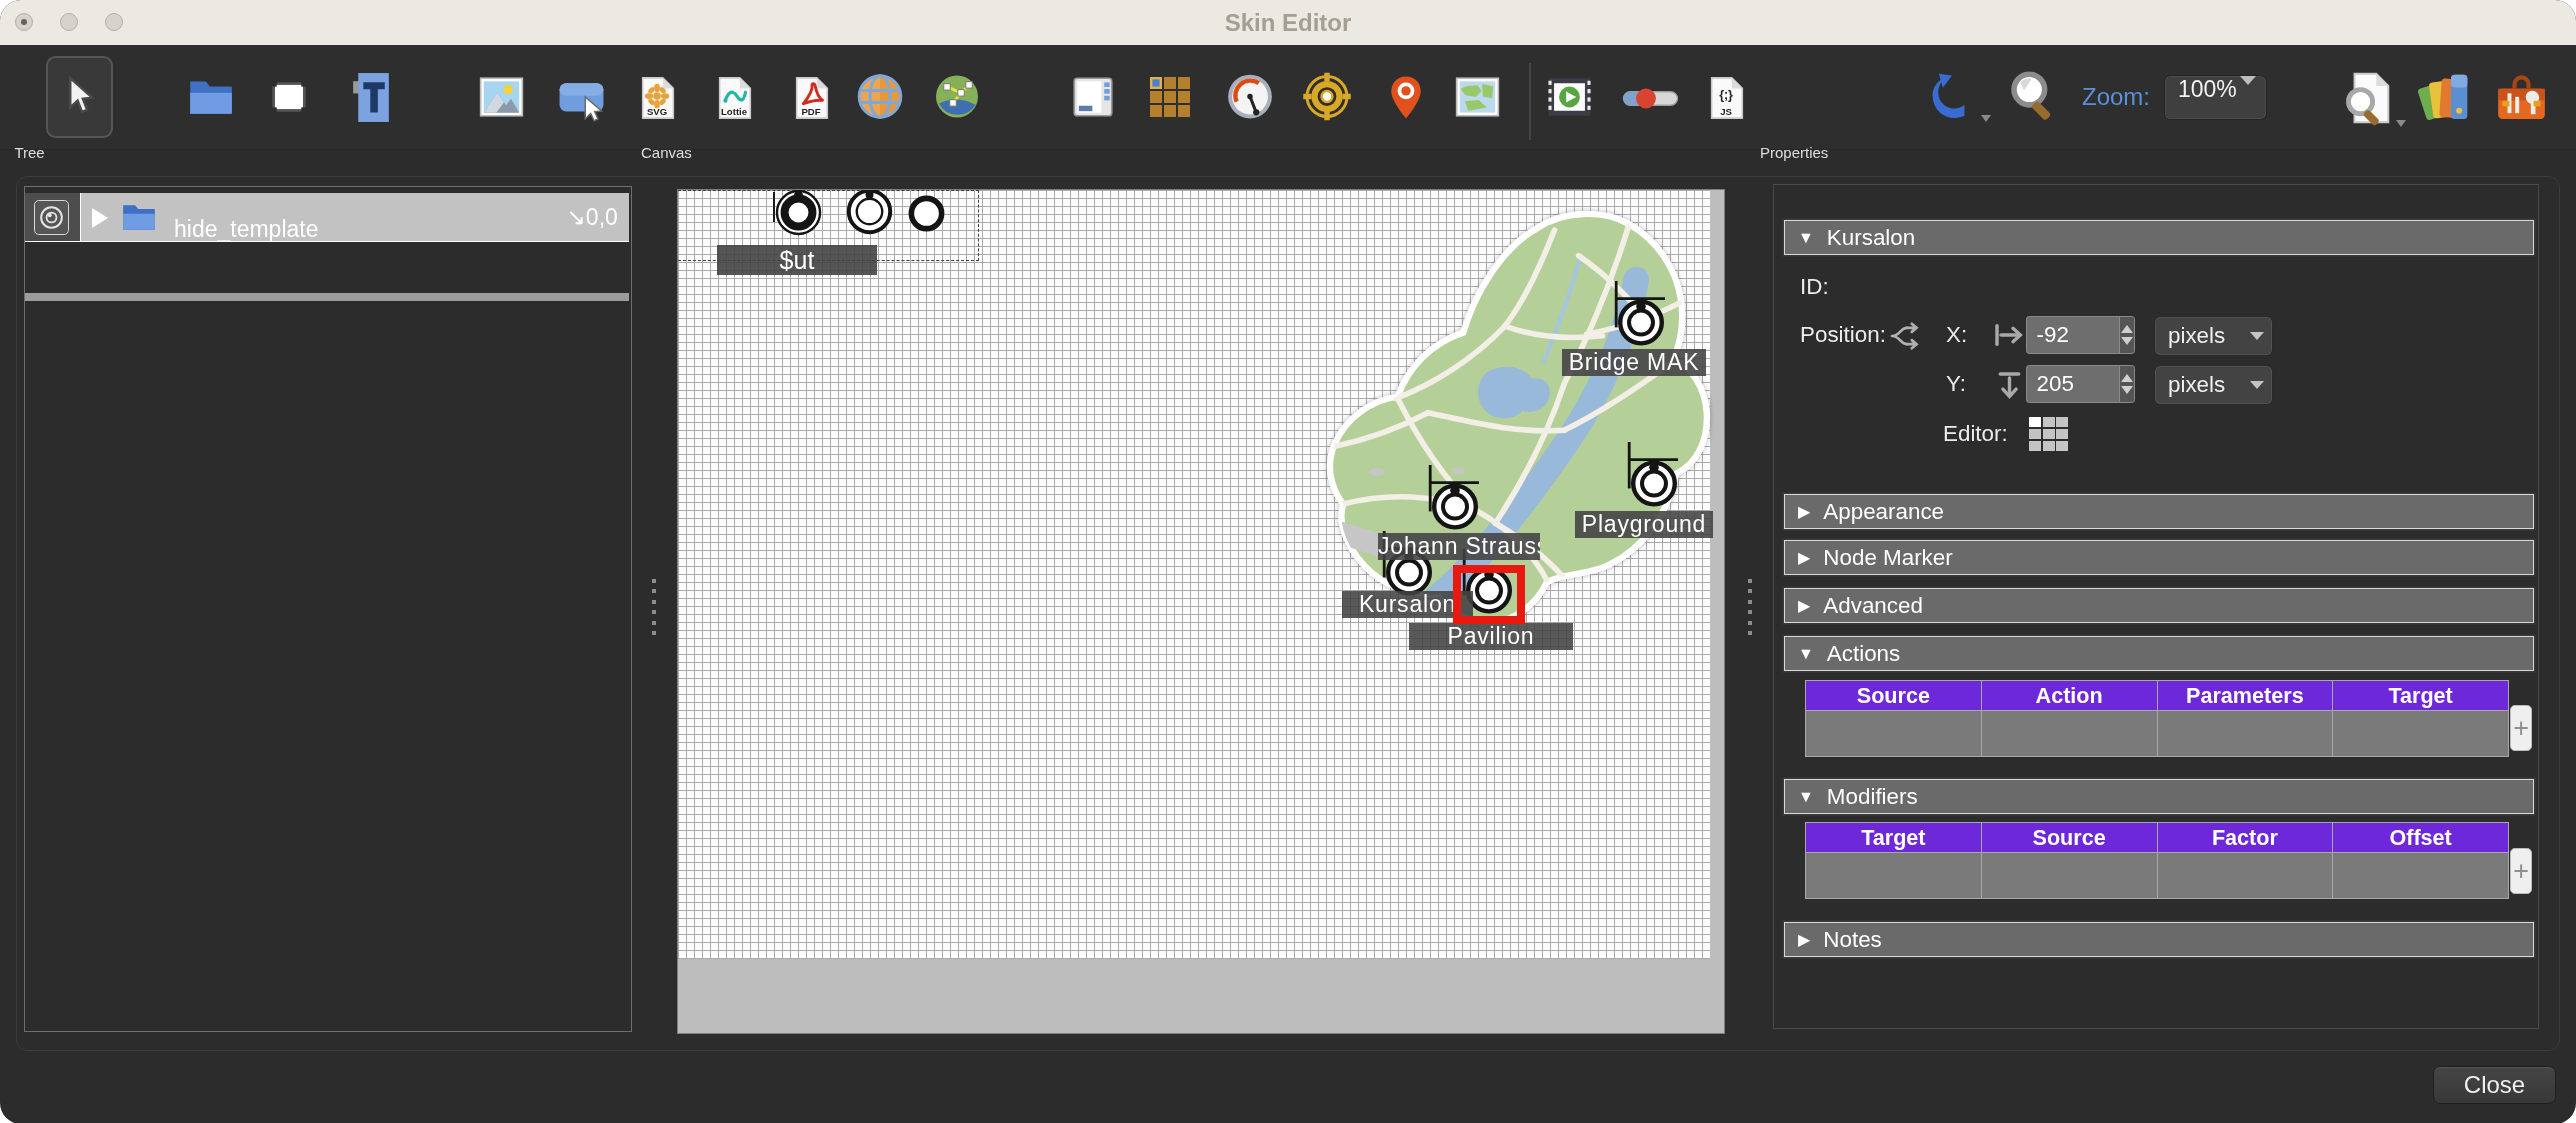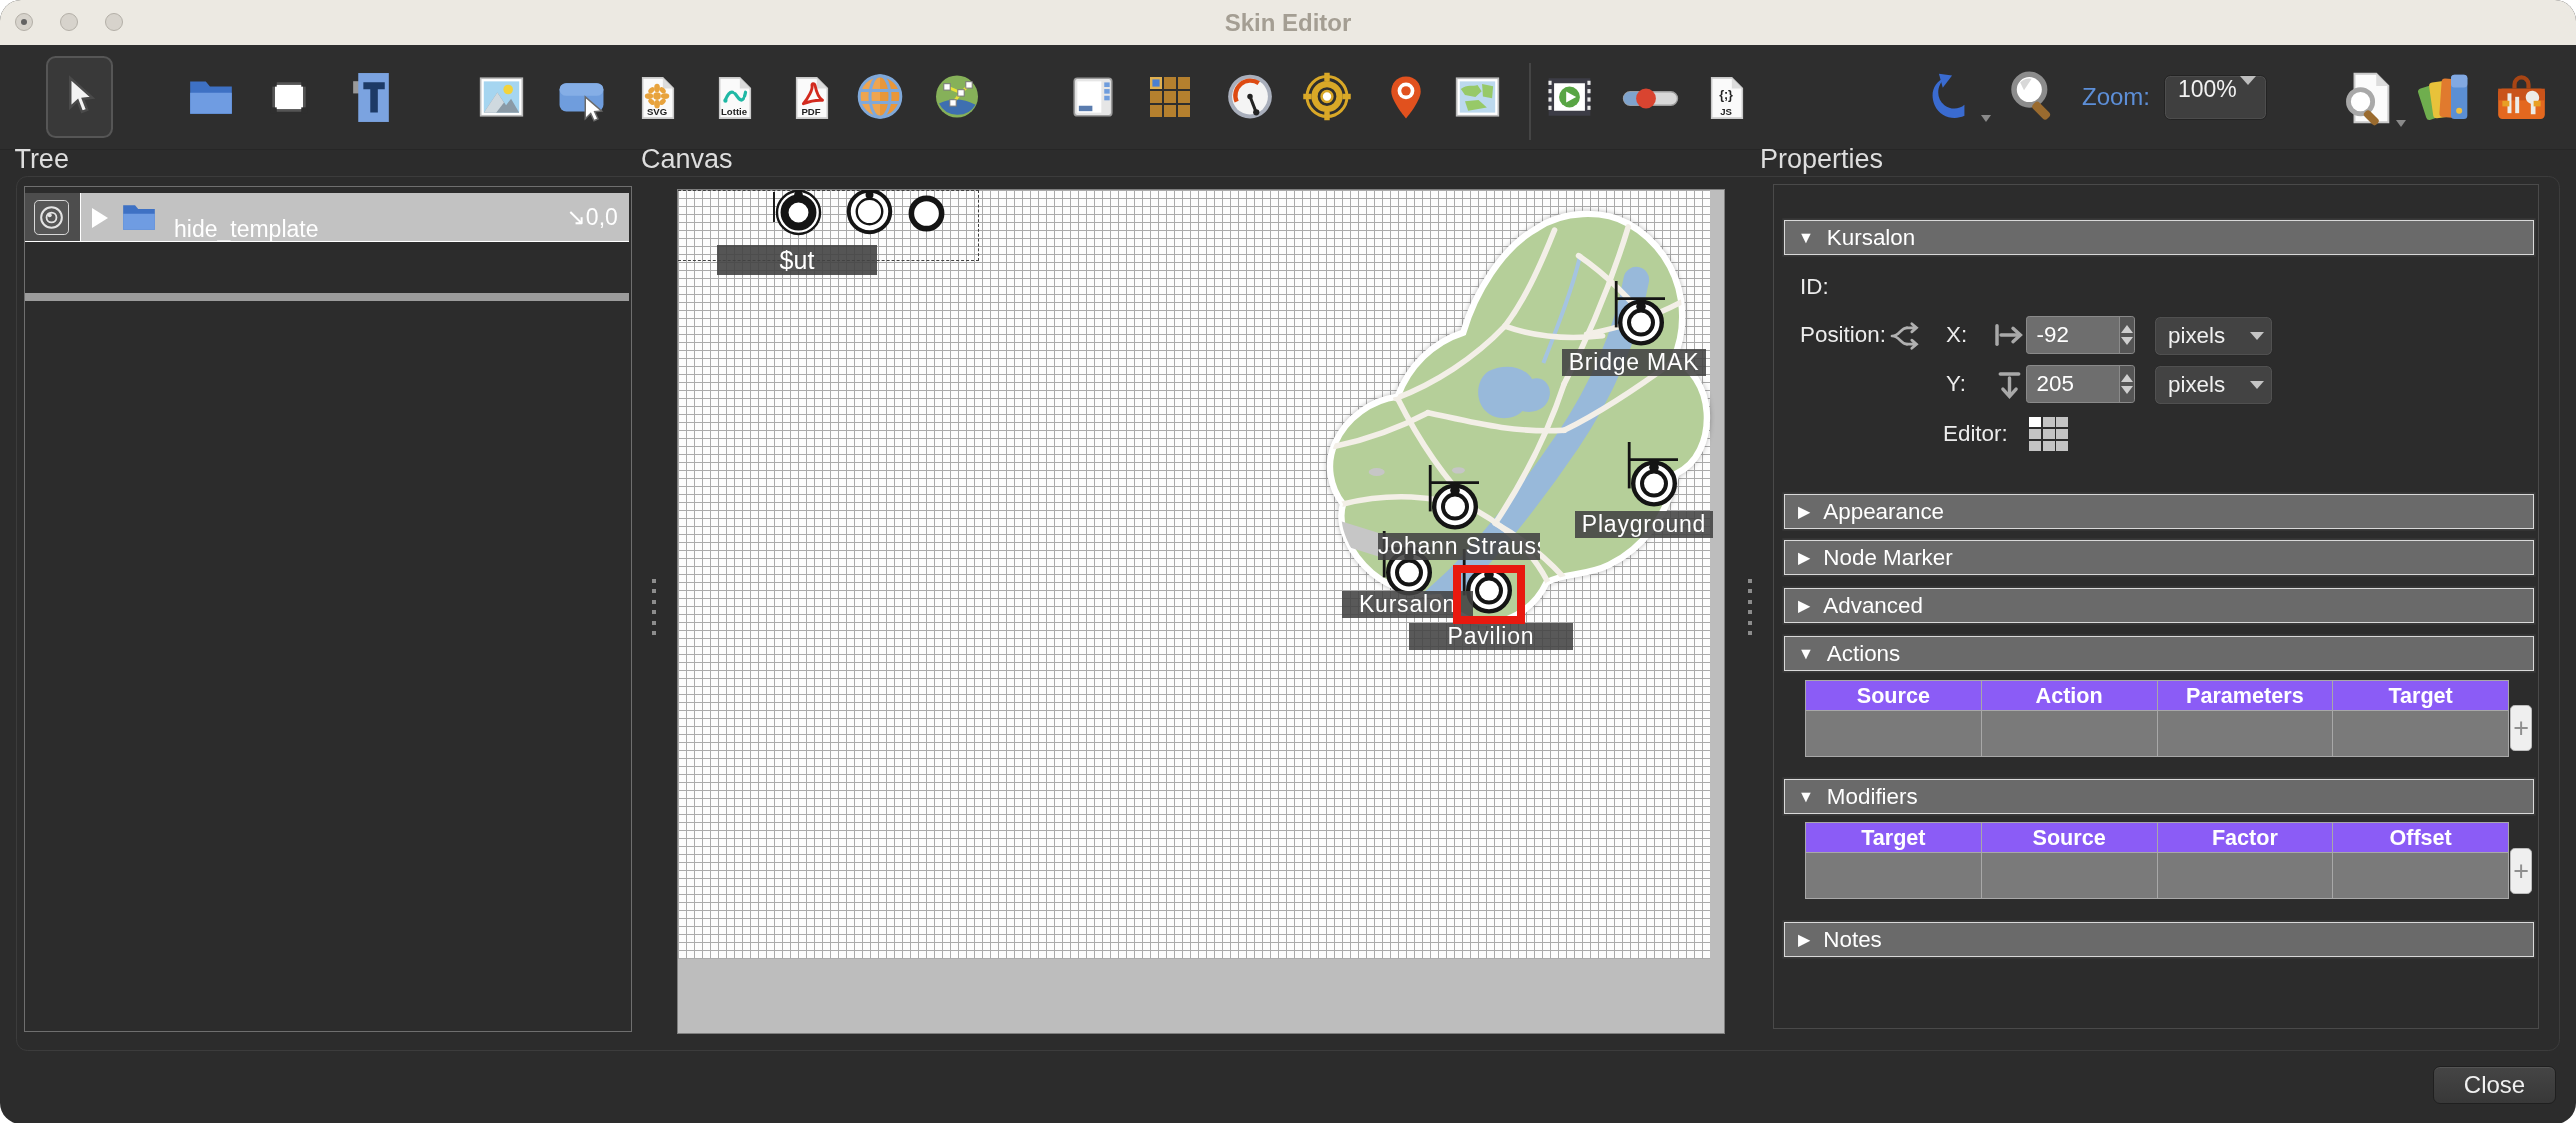"Tree" .panel-title { font-size: 27px -> 15px }
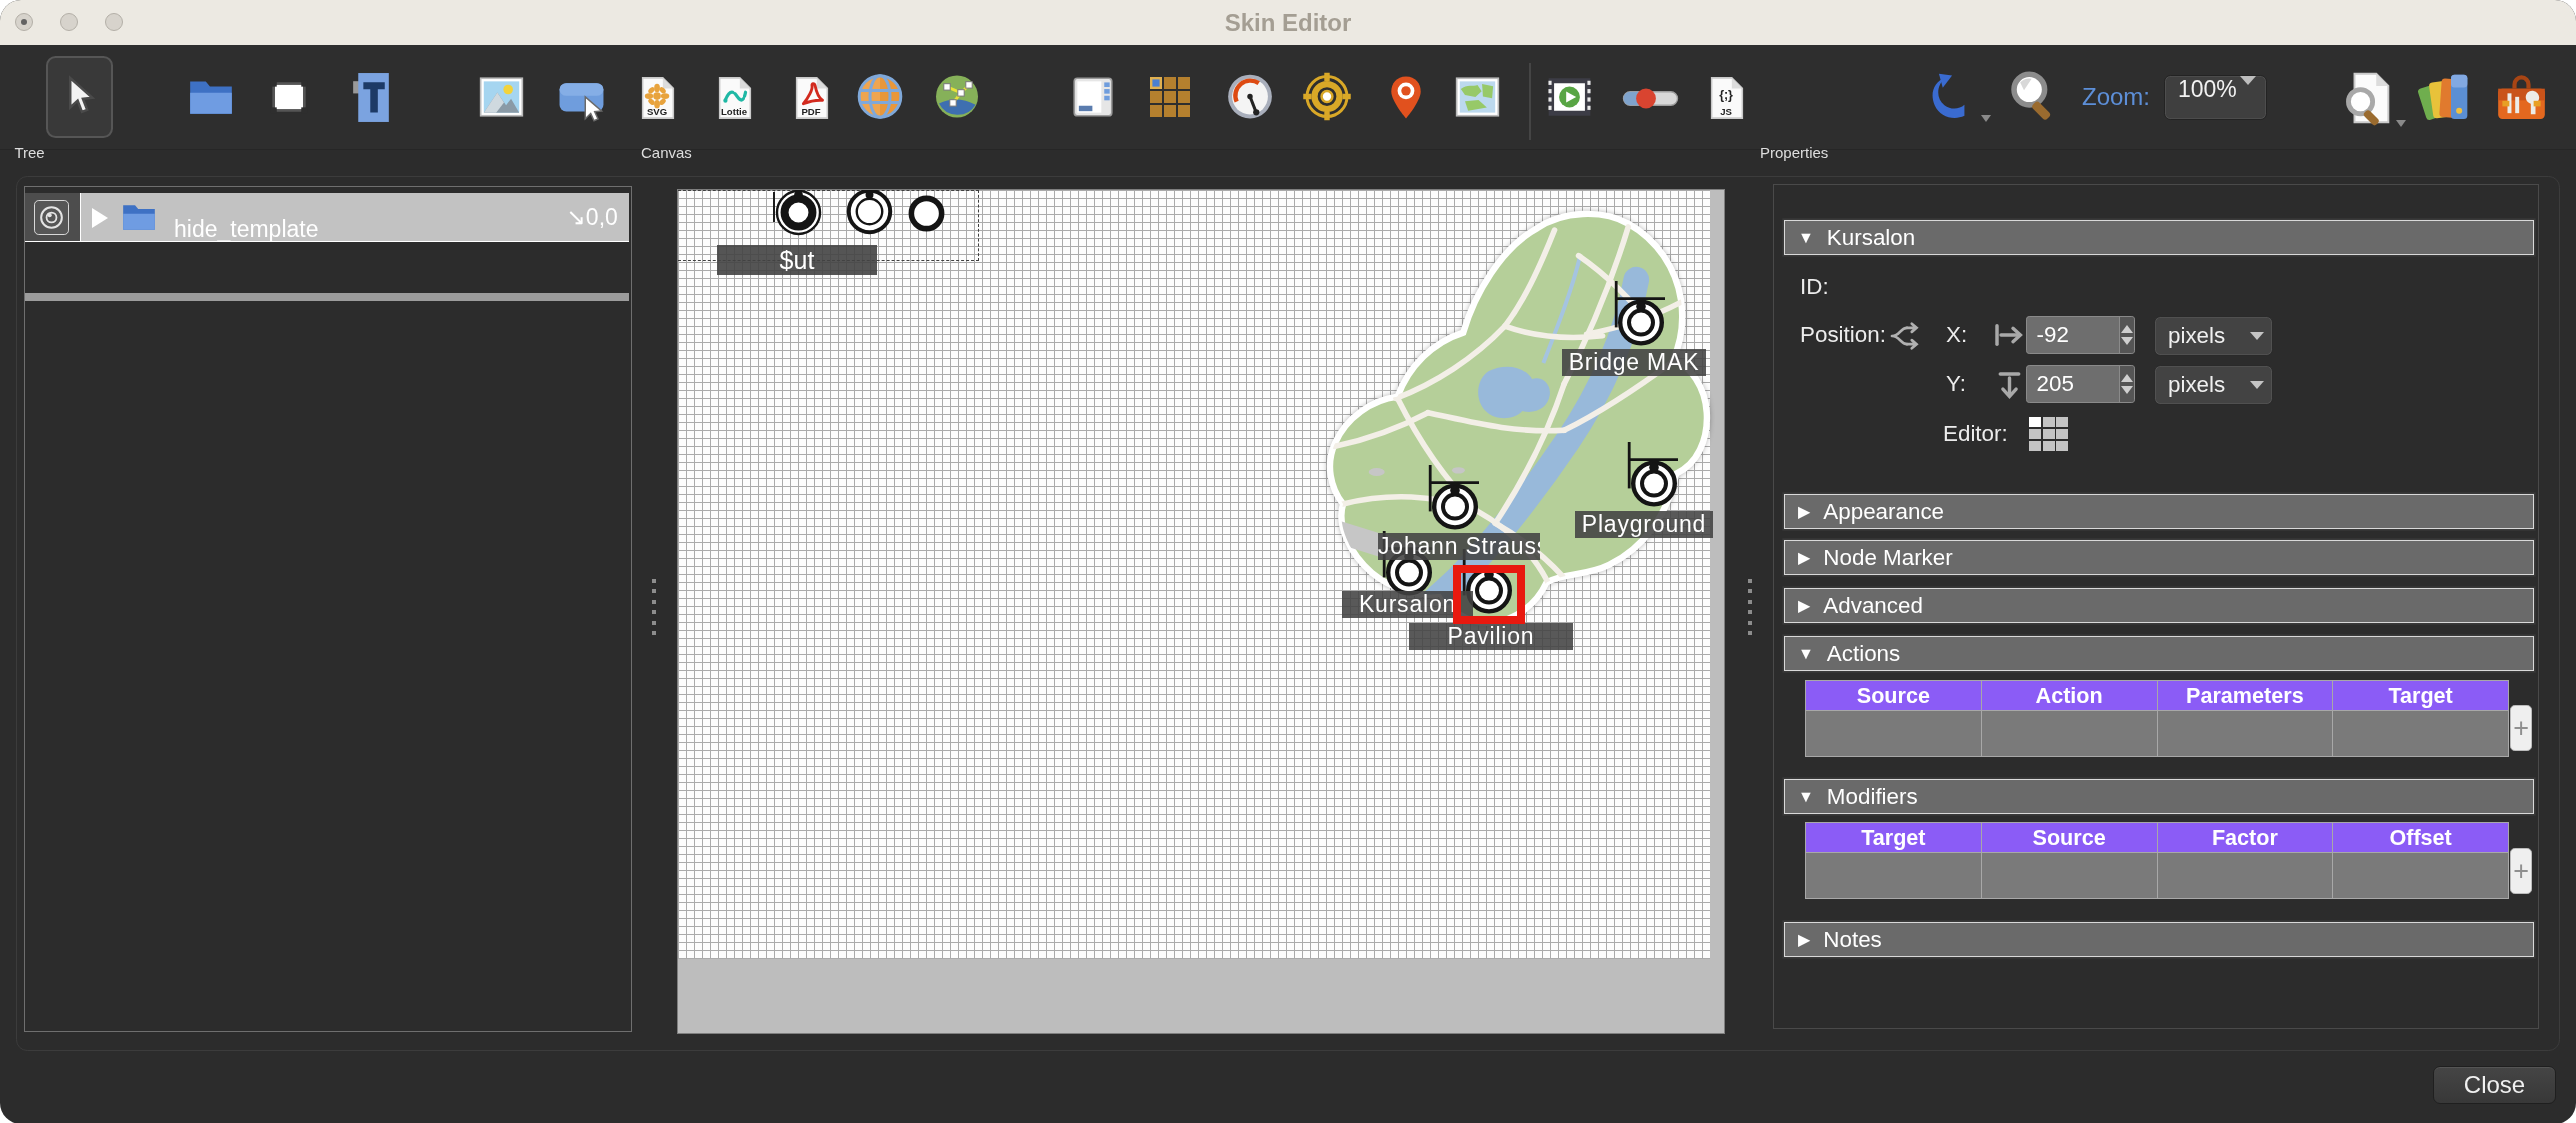"Source" .ptable th { background: #8b5cf6 -> #6d28d9 }
